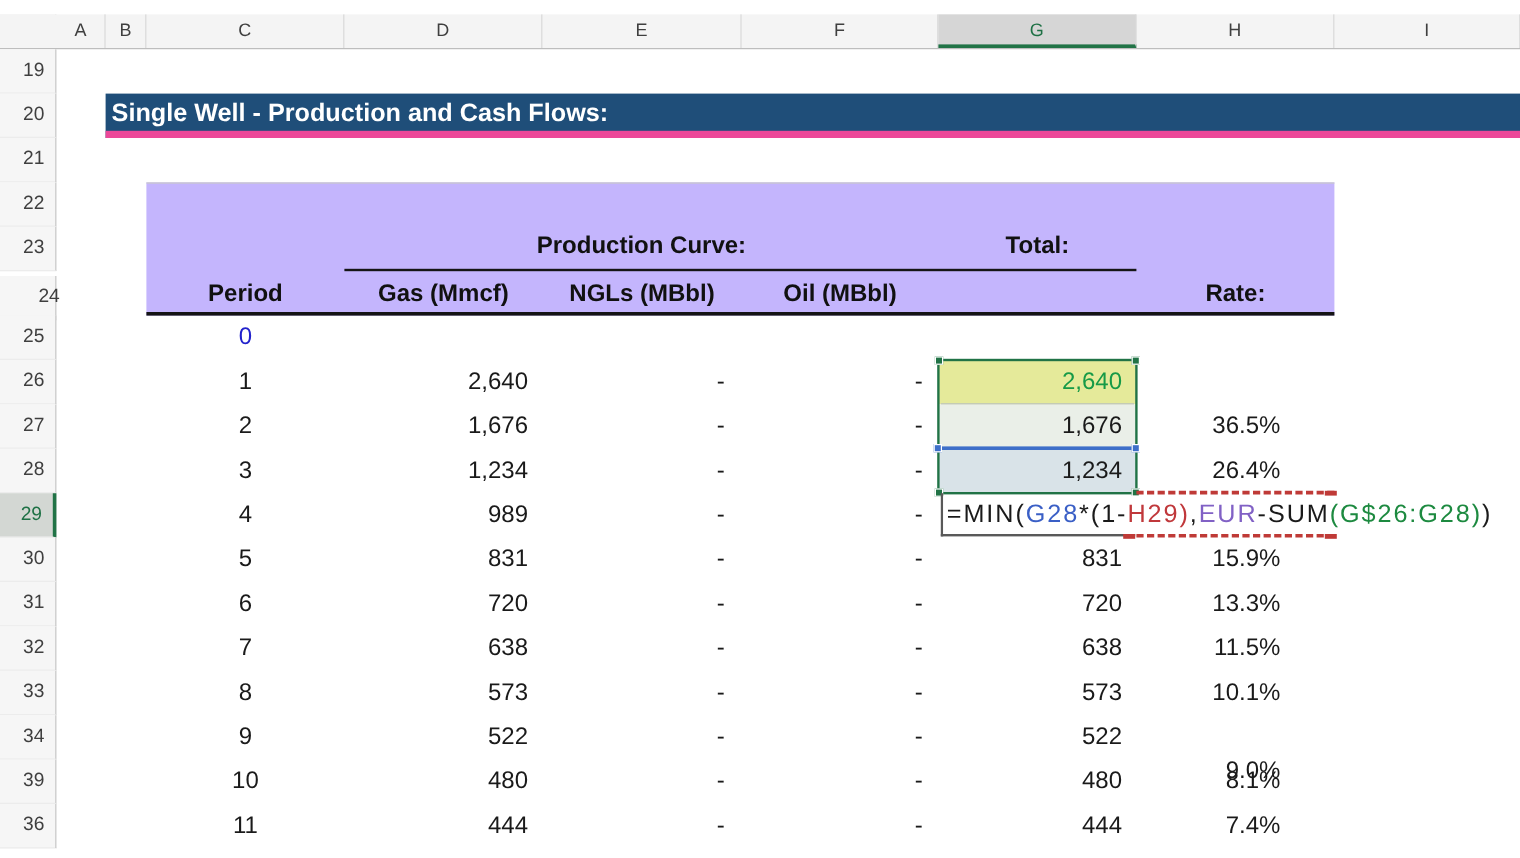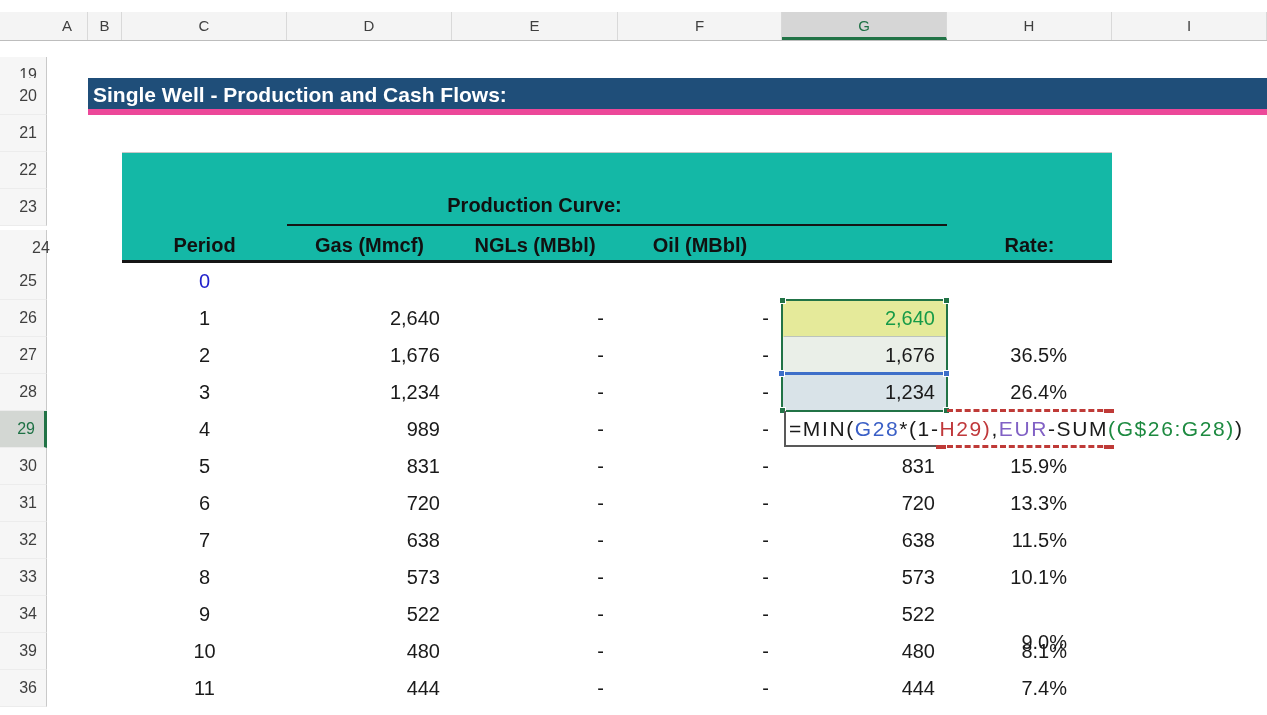"19" div.rowhead { top: 57px -> 41px }
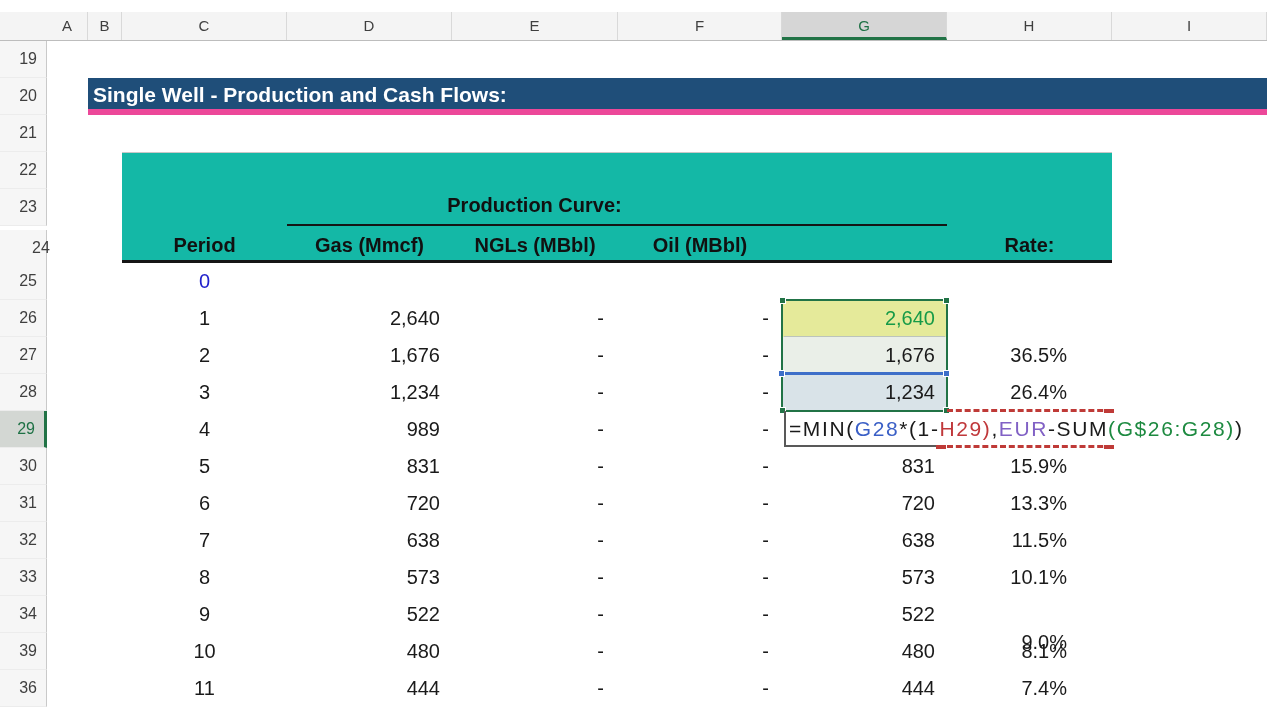"Production Curve:" .table-head { background: #14b8a6 -> #c4b5fd }
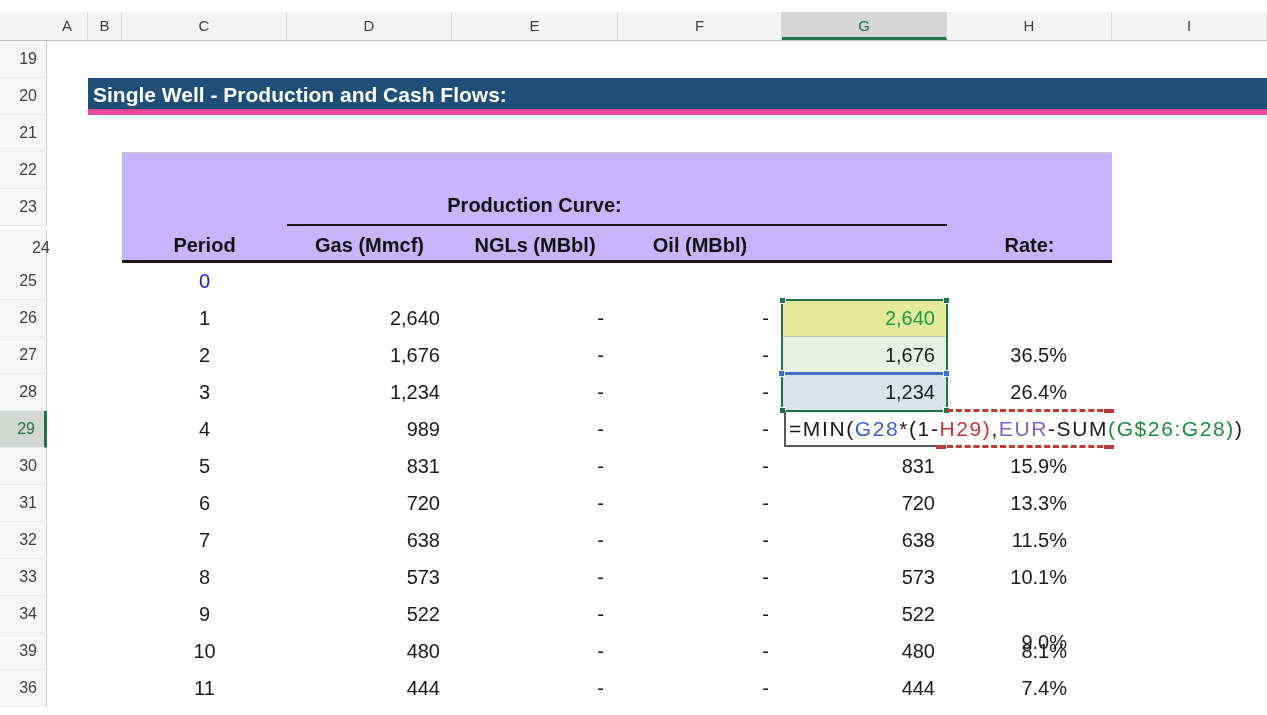"Total:" div.th-label { html: none -> <div>Total:</div> }
